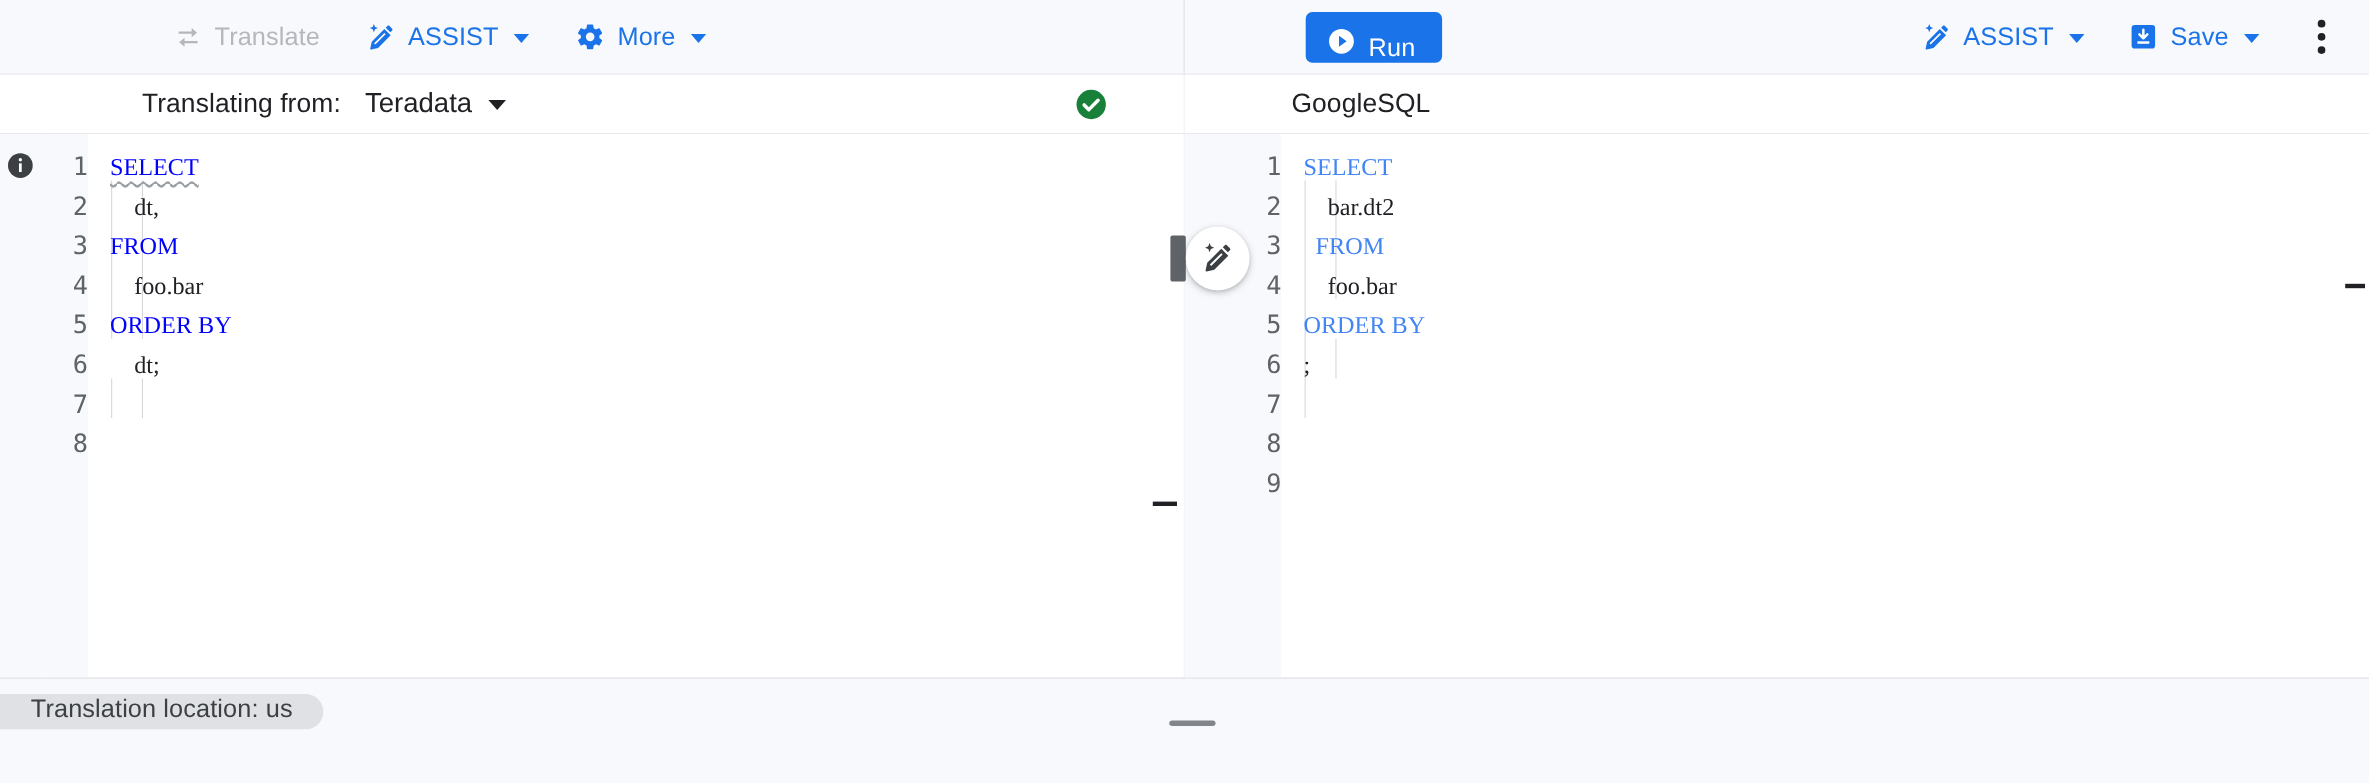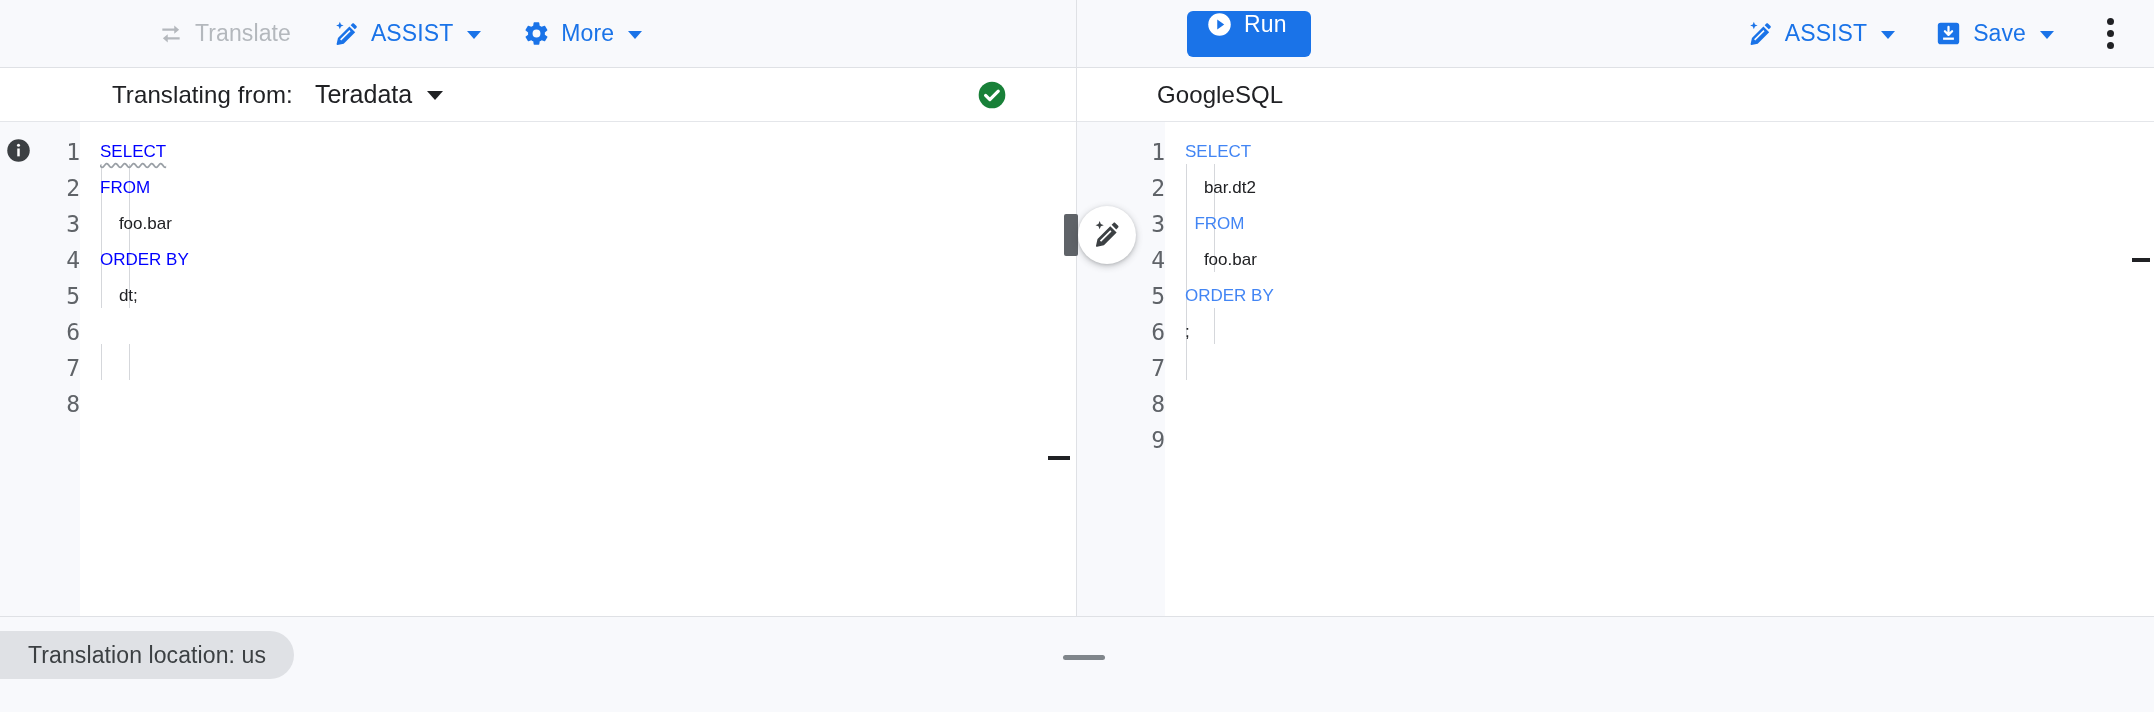"Run" .run-btn { align-items: flex-start -> flex-end }
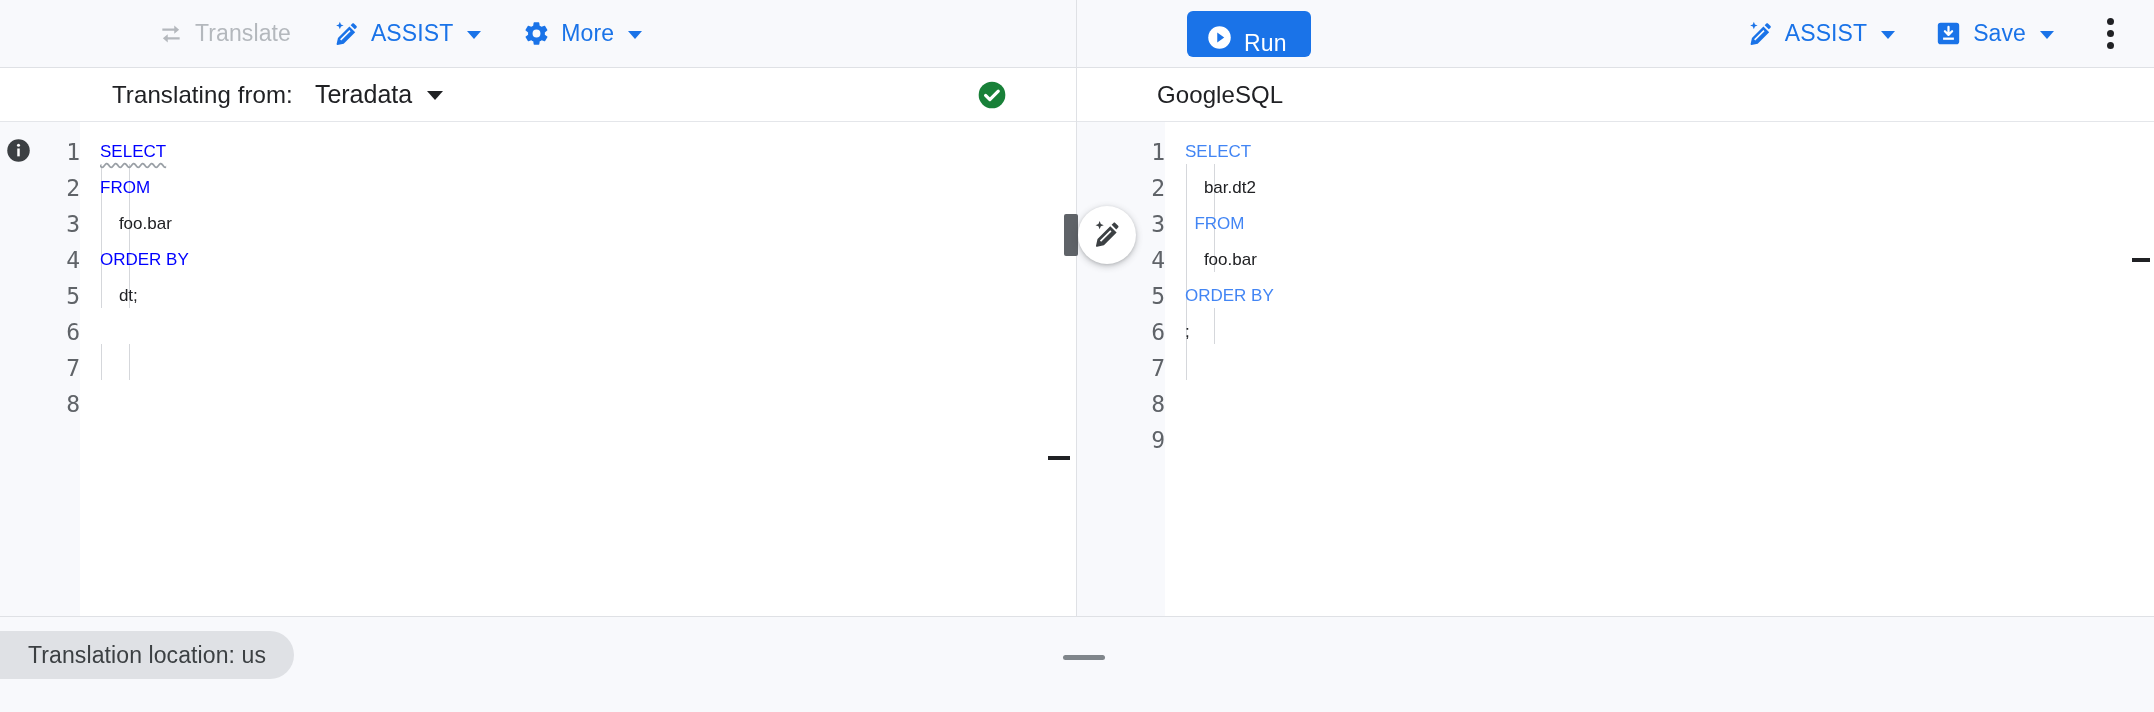"Translating from:" .head-label { margin-left: none -> 17px }
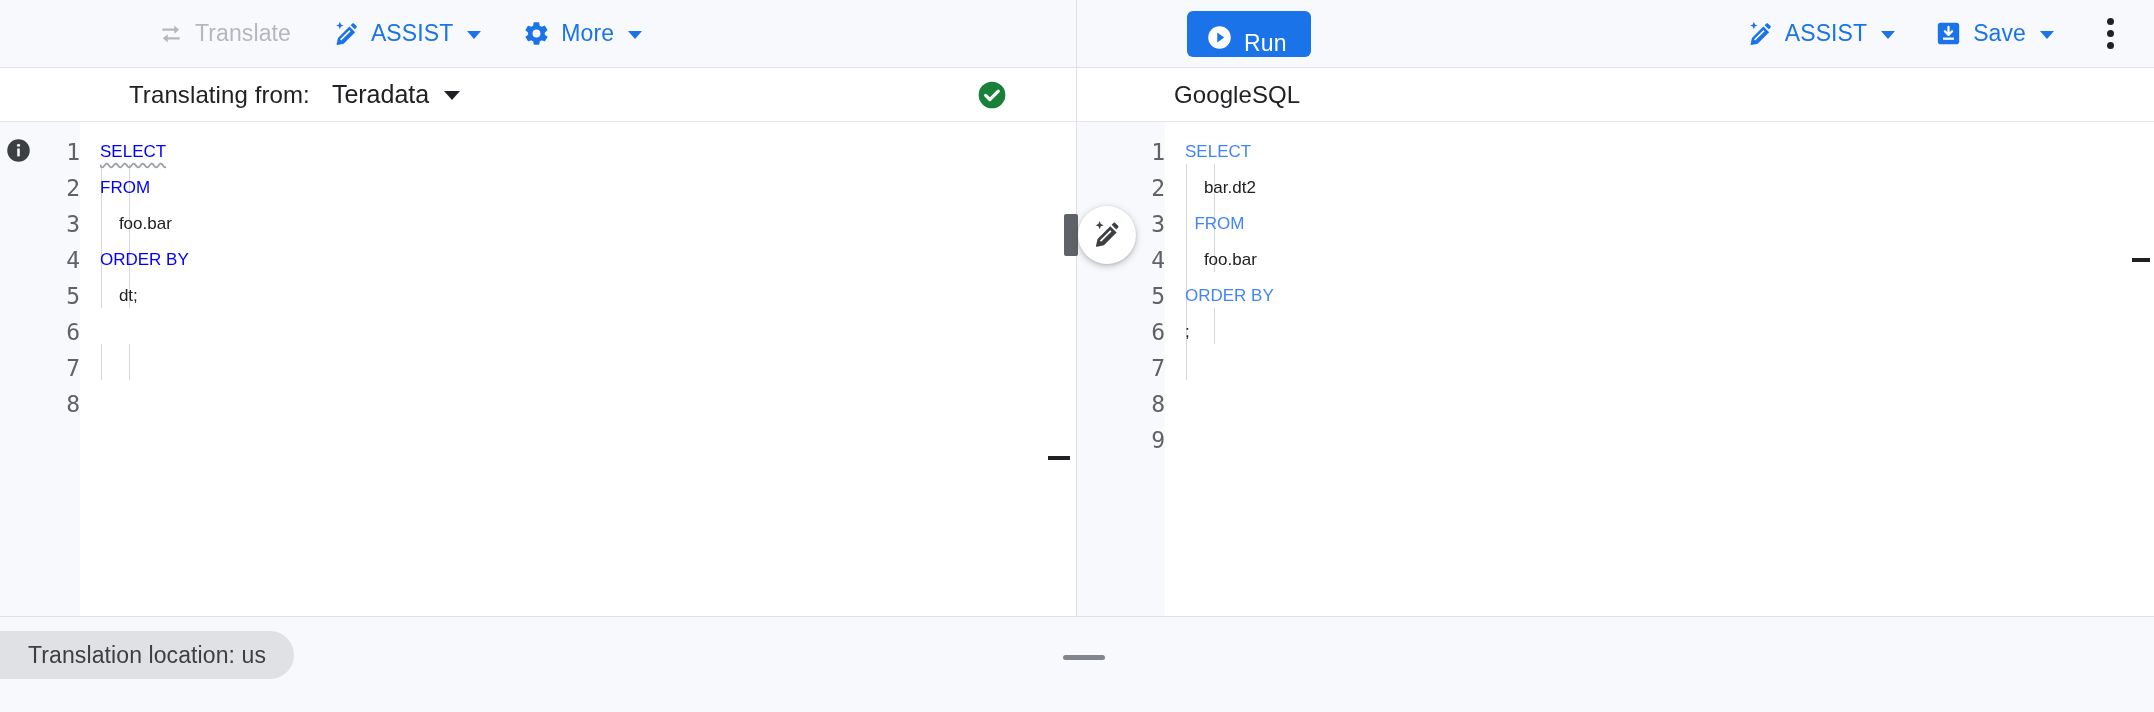"SELECT" .cl { font-family: Liberation Sans, sans-serif -> Liberation Serif, serif; font-size: 17px -> 22px }
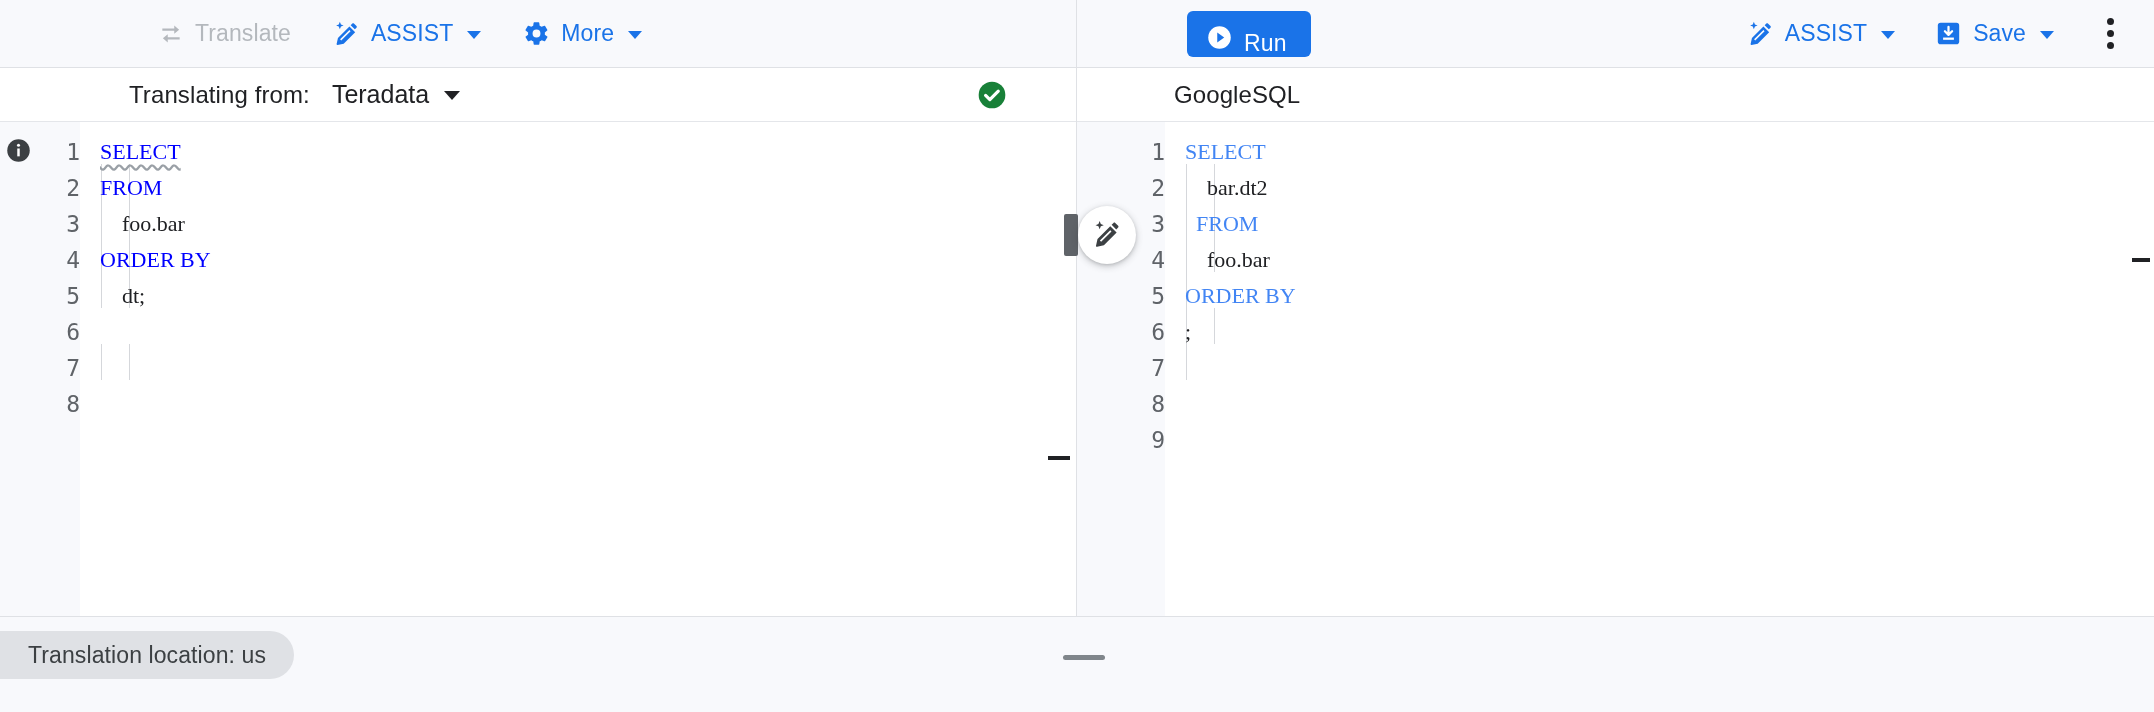"dt," div.cl { html: none -> <div><span> dt,</span></div> }
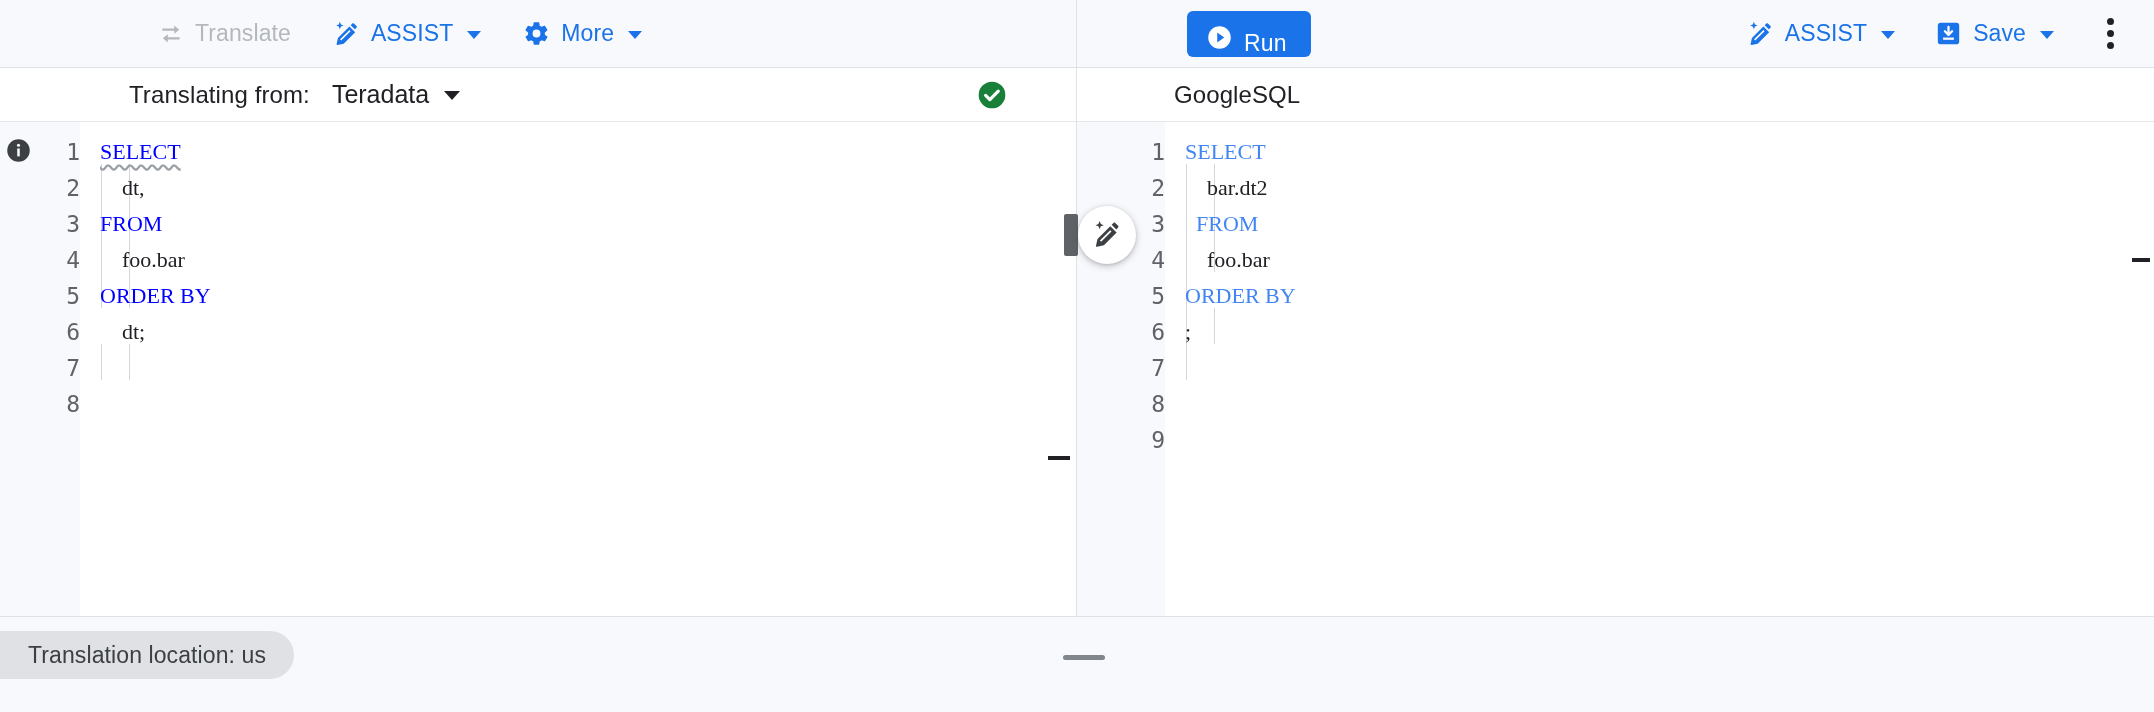"Translation location: us" .loc-pill { align-items: center -> flex-start; height: 48px -> 32px }
